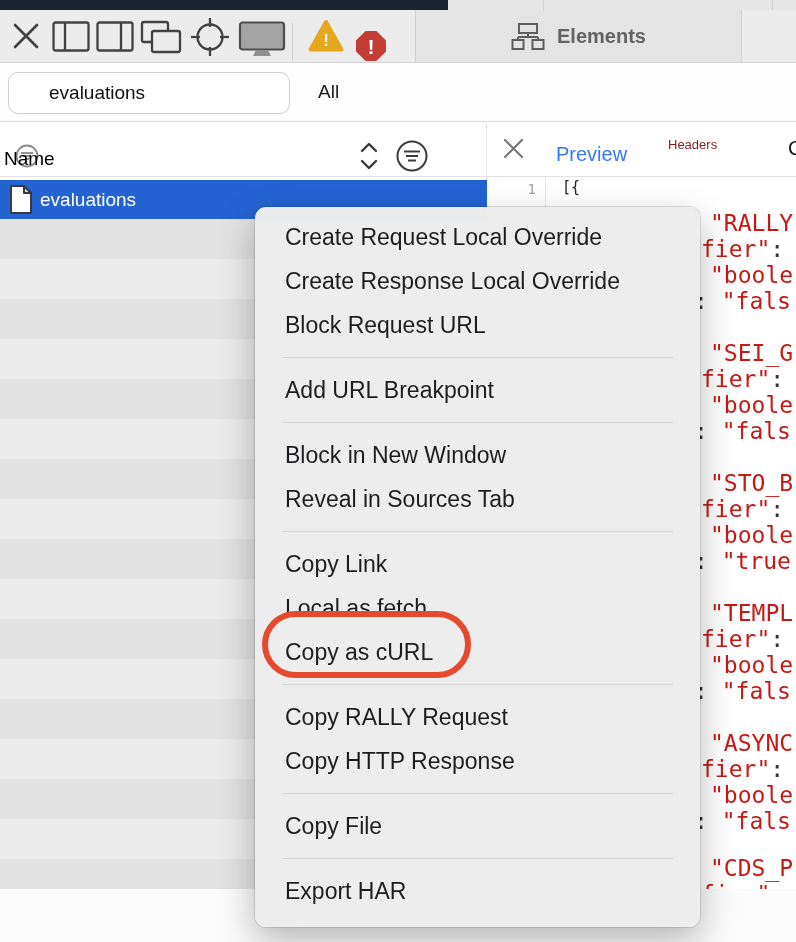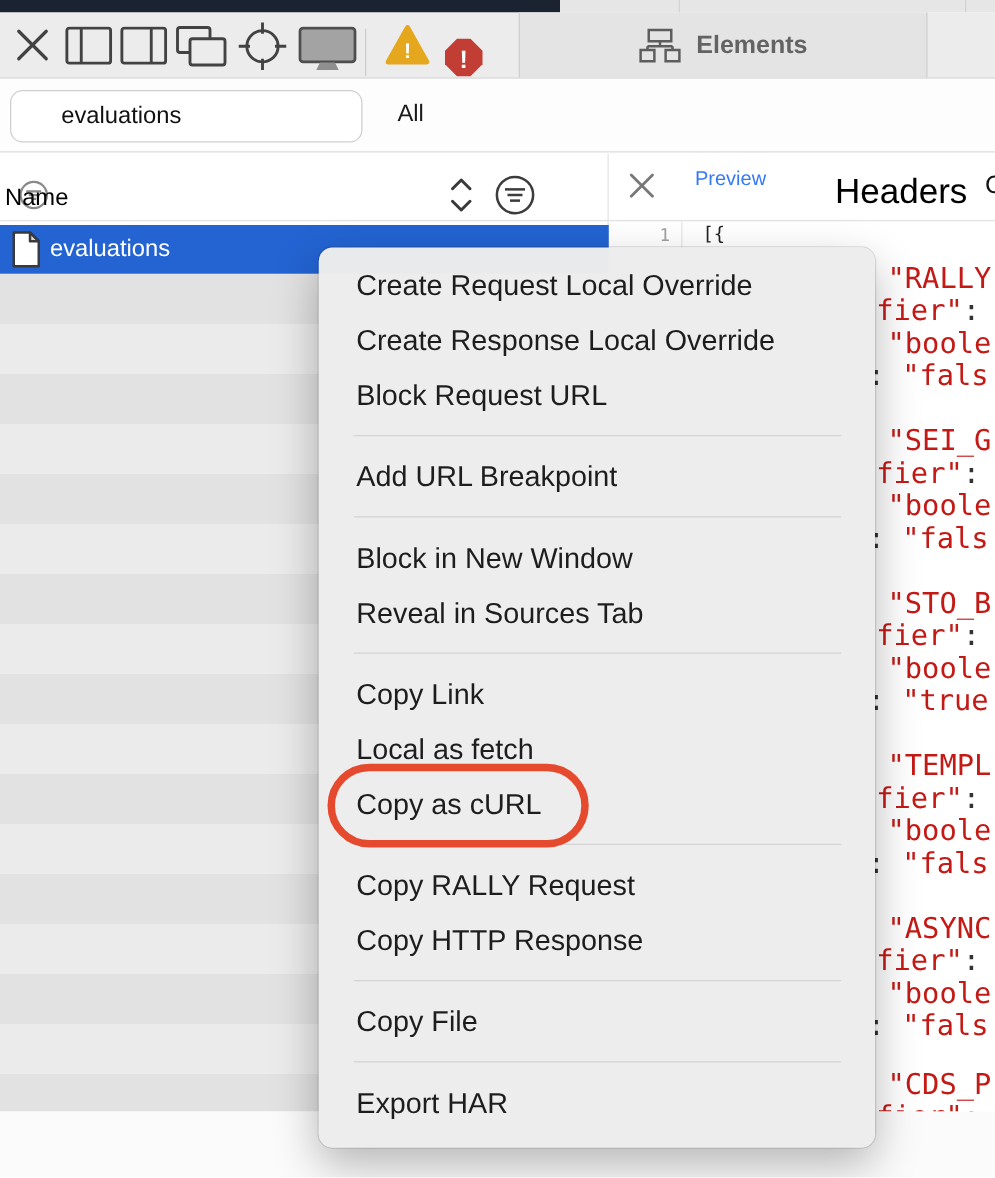"Preview" #tab-preview { font-size: 16px -> 20px; top: 135px -> 143px }
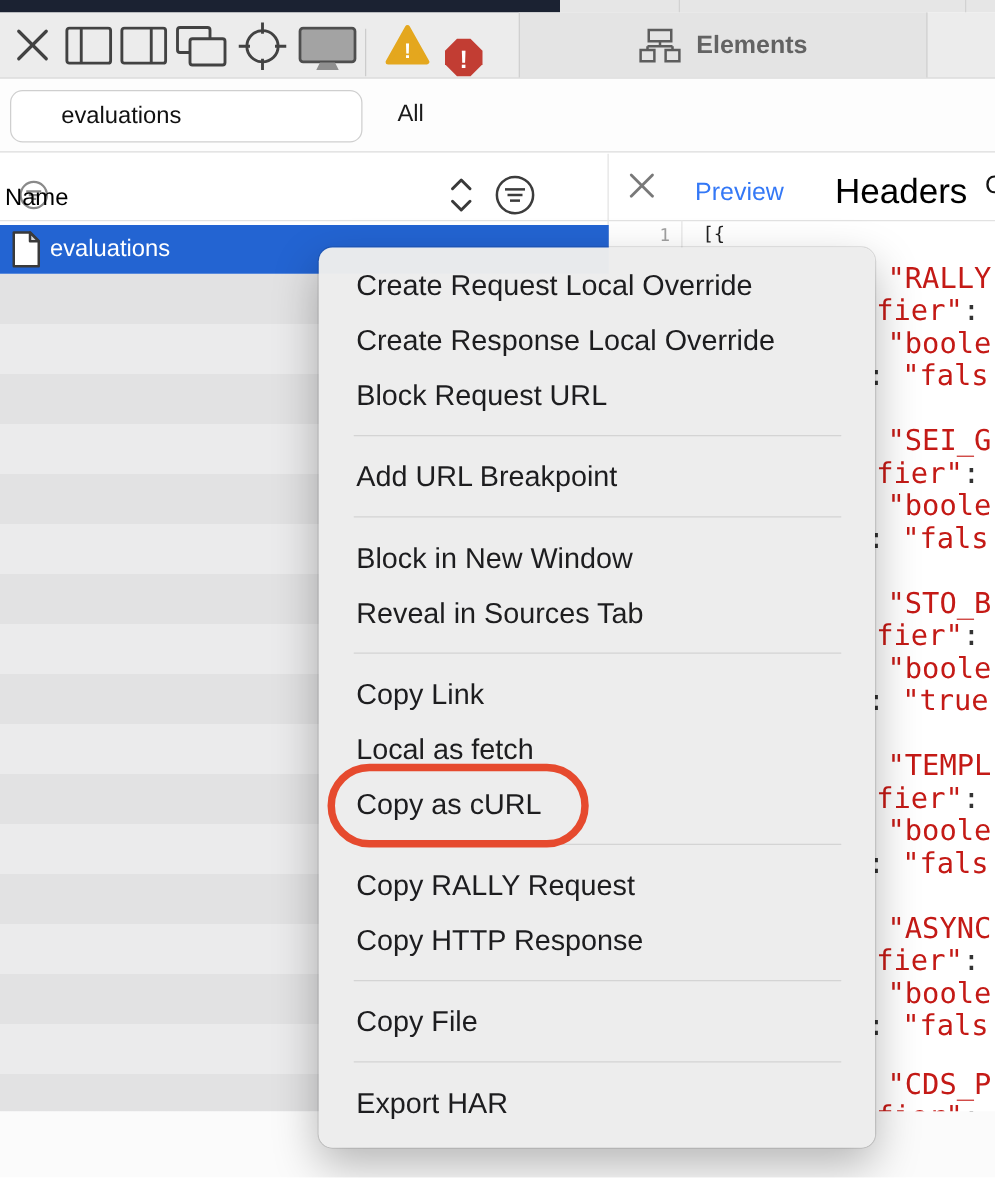"Headers" #tab-headers { color: #000000 -> #7f1d1d; font-size: 28px -> 13px }
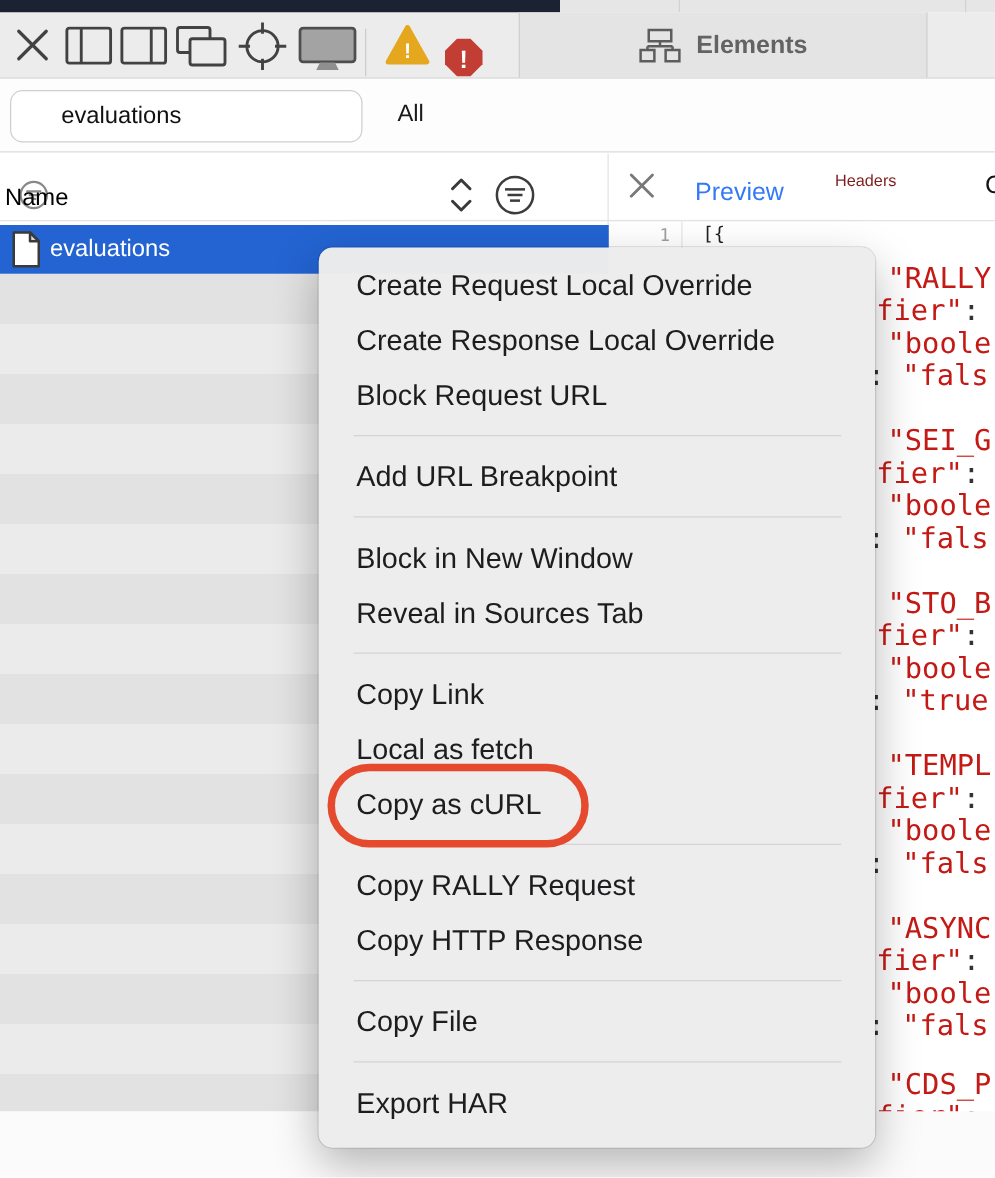"Create Request Local Override" #context-menu { top: 198px -> 207px }
